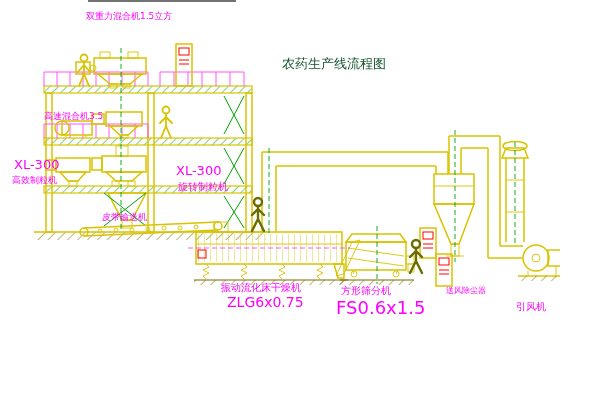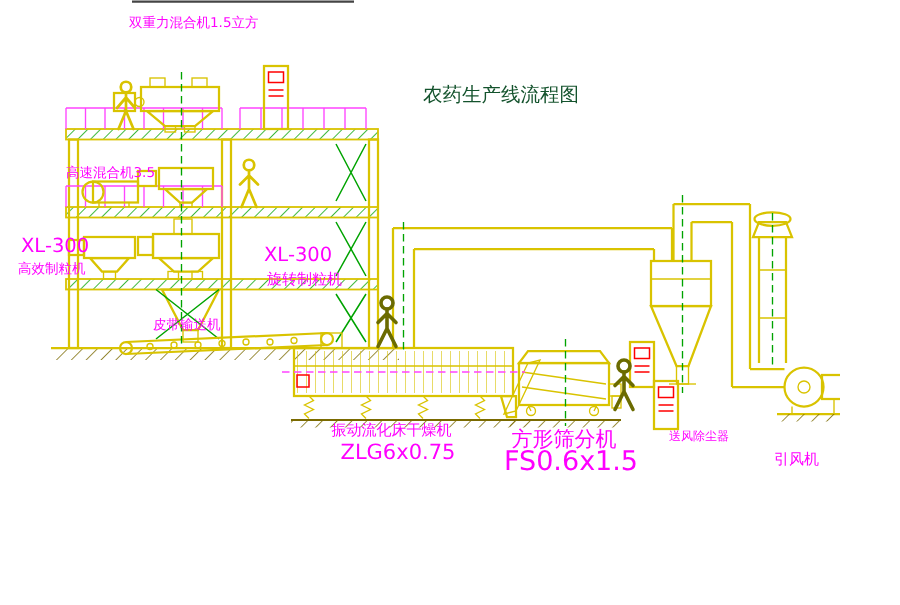"方形筛分机" div.lbl { font-size: 14px -> 10px }
